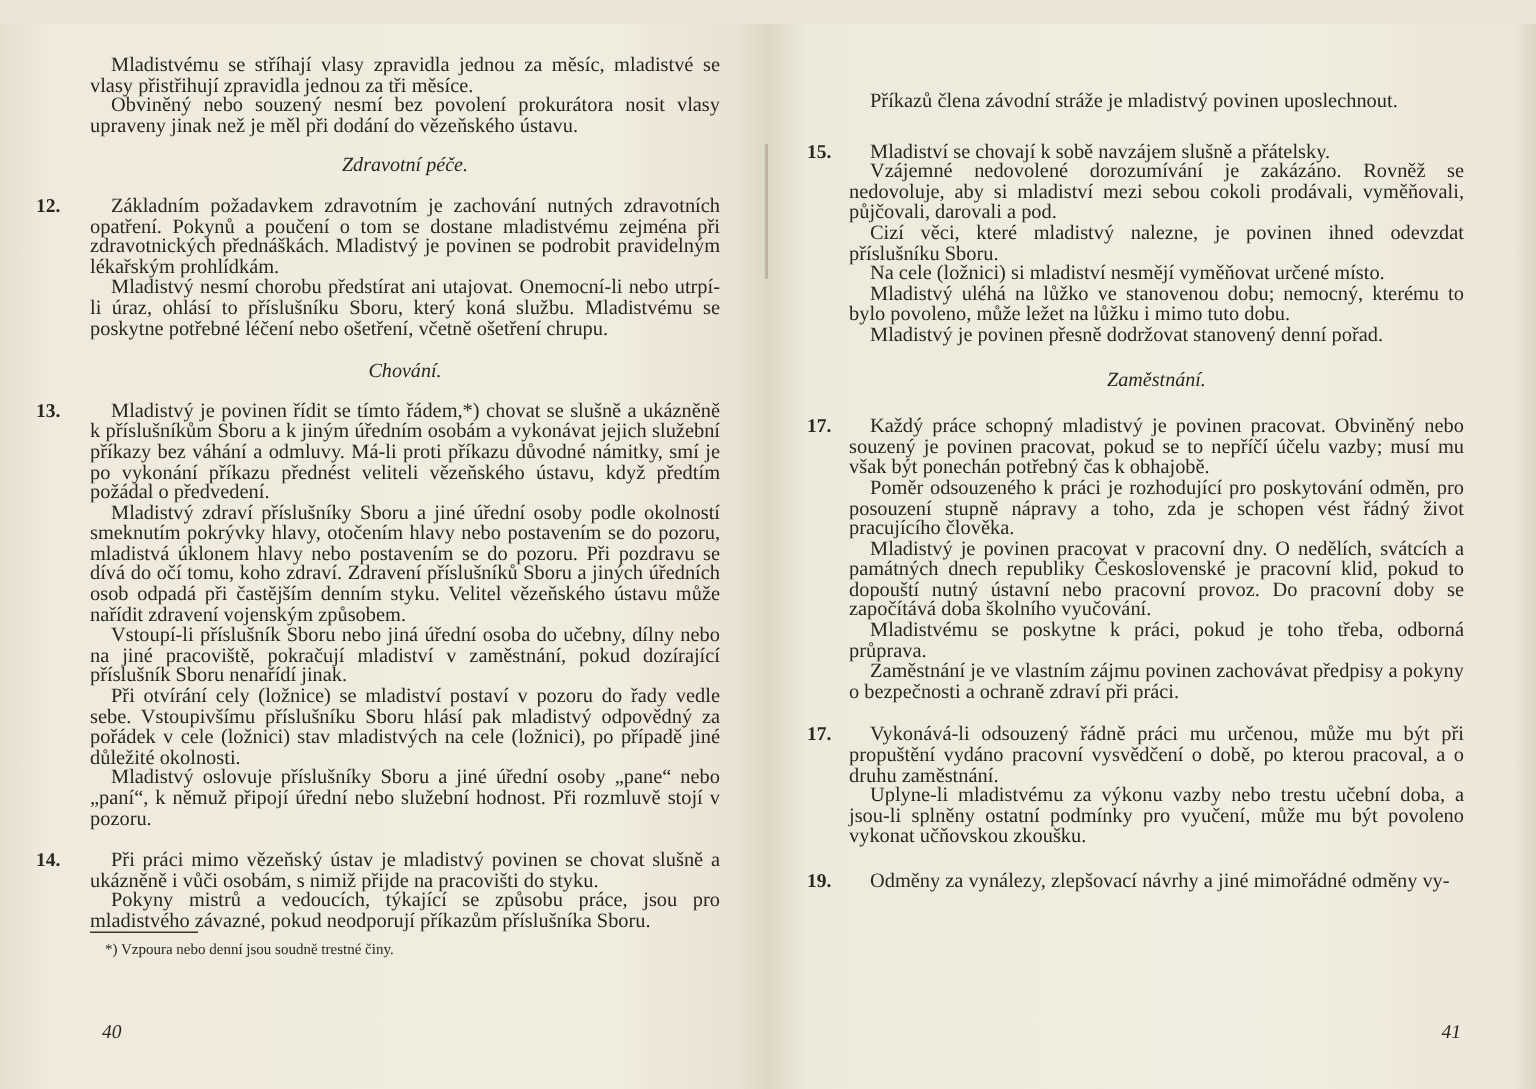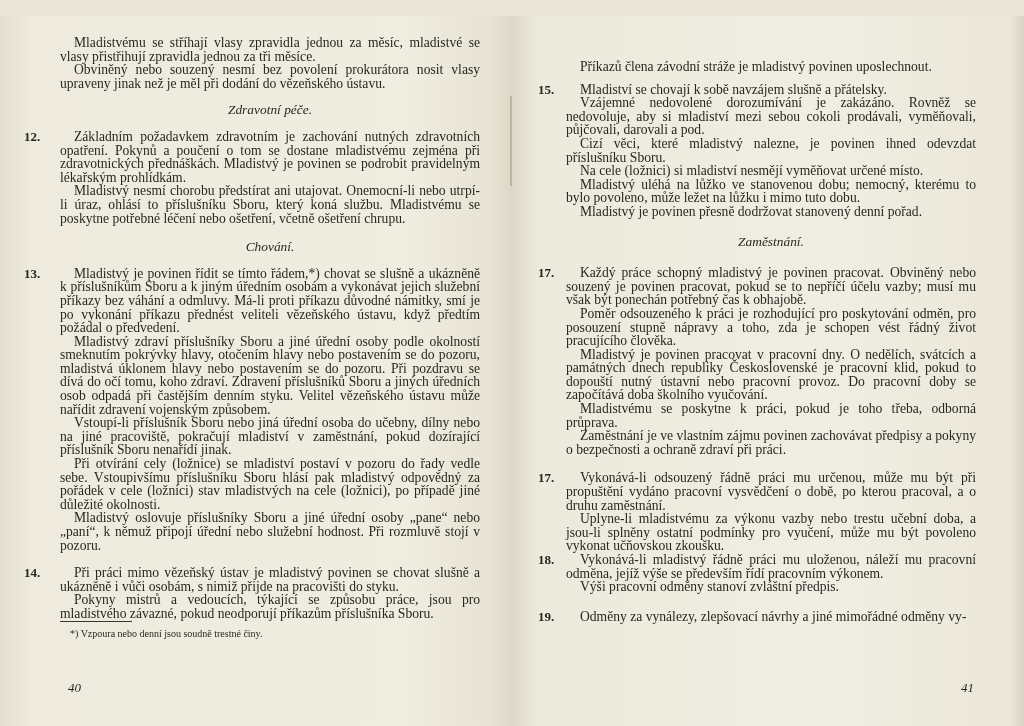"15." div.section { margin-top: 9px -> 20px }
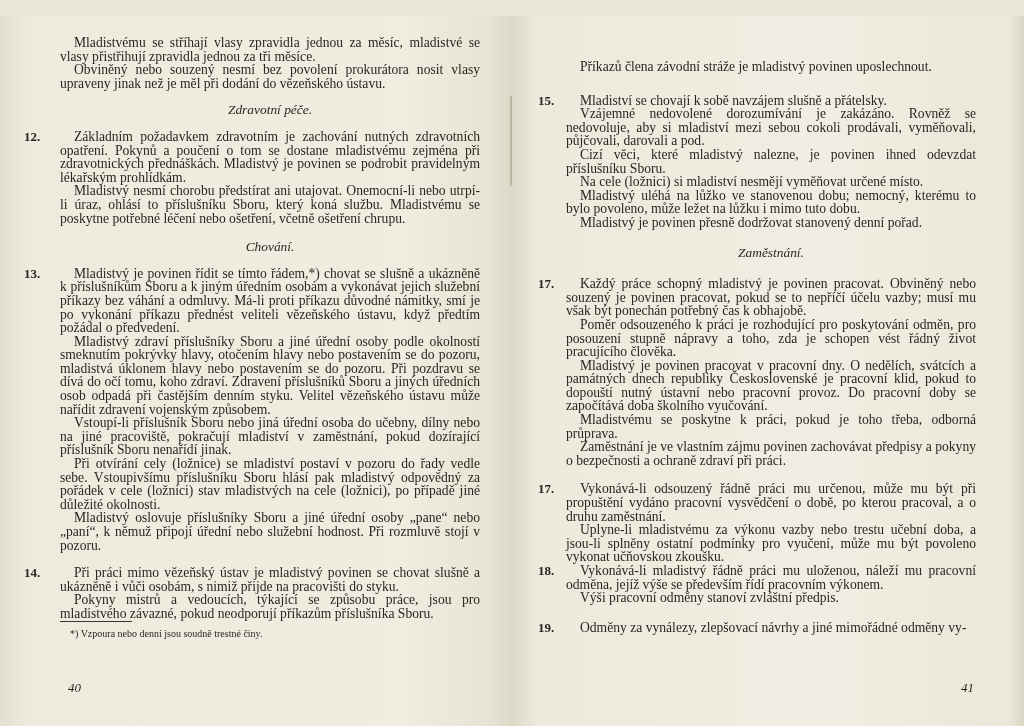"18." div.section { html: <div> <span>18.</span> <p>Vykonává-li mladistvý řádně práci mu uloženou, náleží mu pracovní odměna, jejíž výše se především řídí pracovním výkonem.</p> <p>Výši pracovní odměny stanoví zvláštní předpis.</p> </div> -> none }
